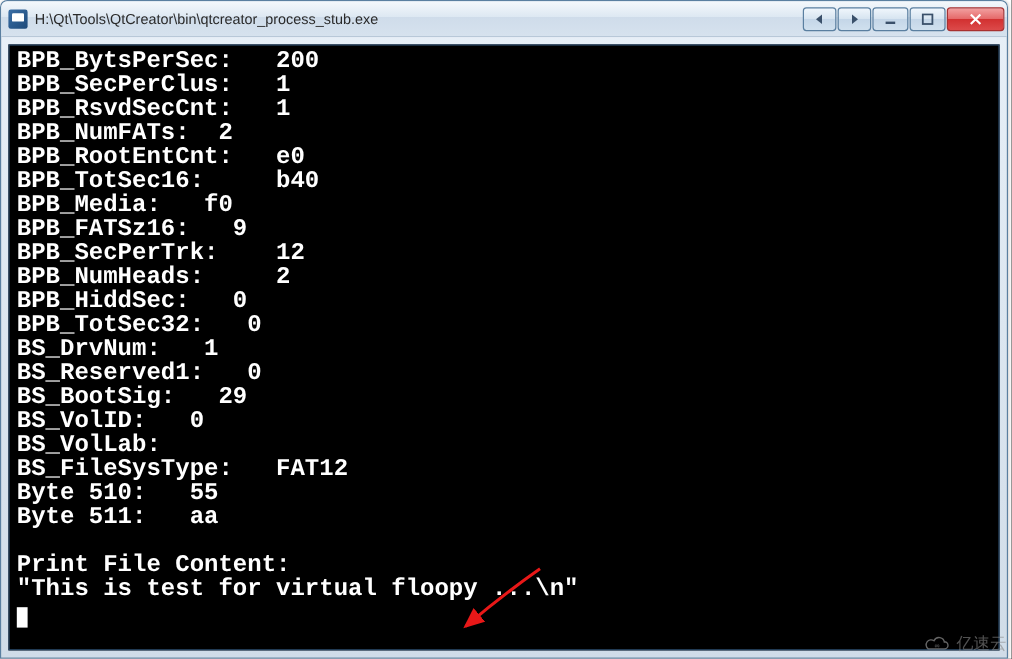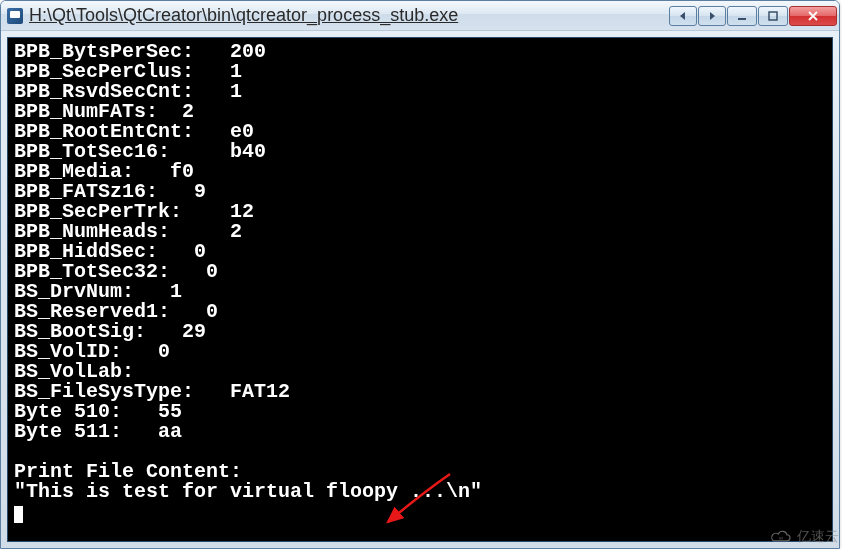"H:\Qt\Tools\QtCreator\bin\qtcreator_proc" .title-text { font-size: 18px -> 12px; text-decoration: underline -> none }
